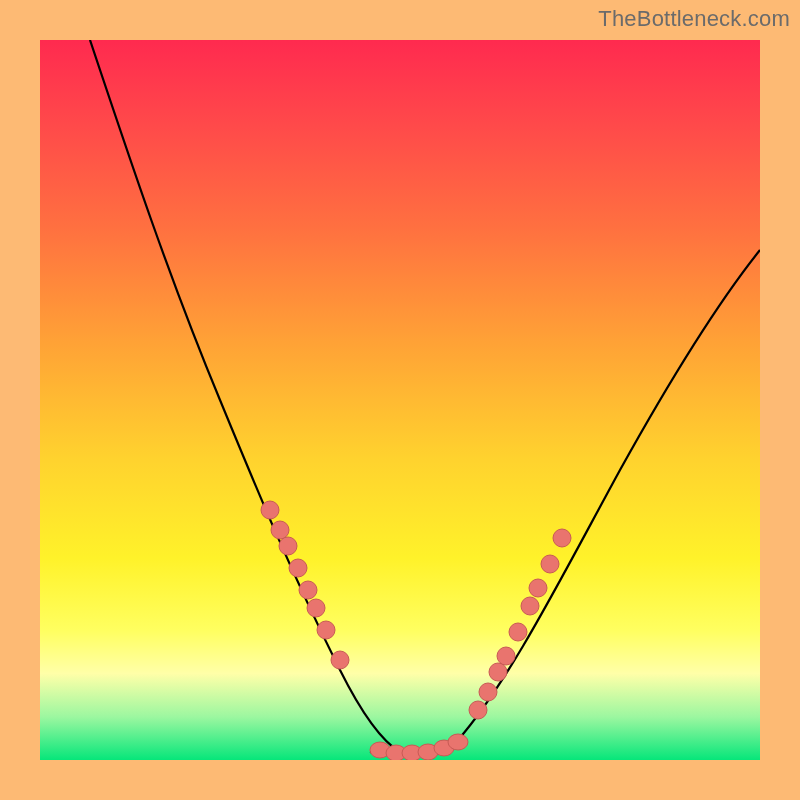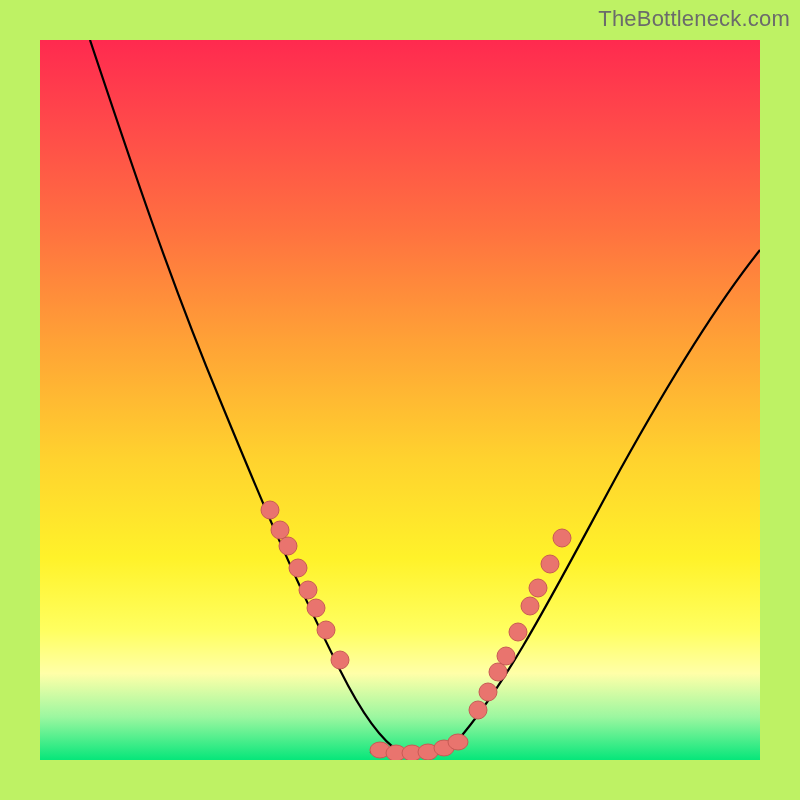"TheBottleneck.com" .frame { background: #bef264 -> #fdba74 }
